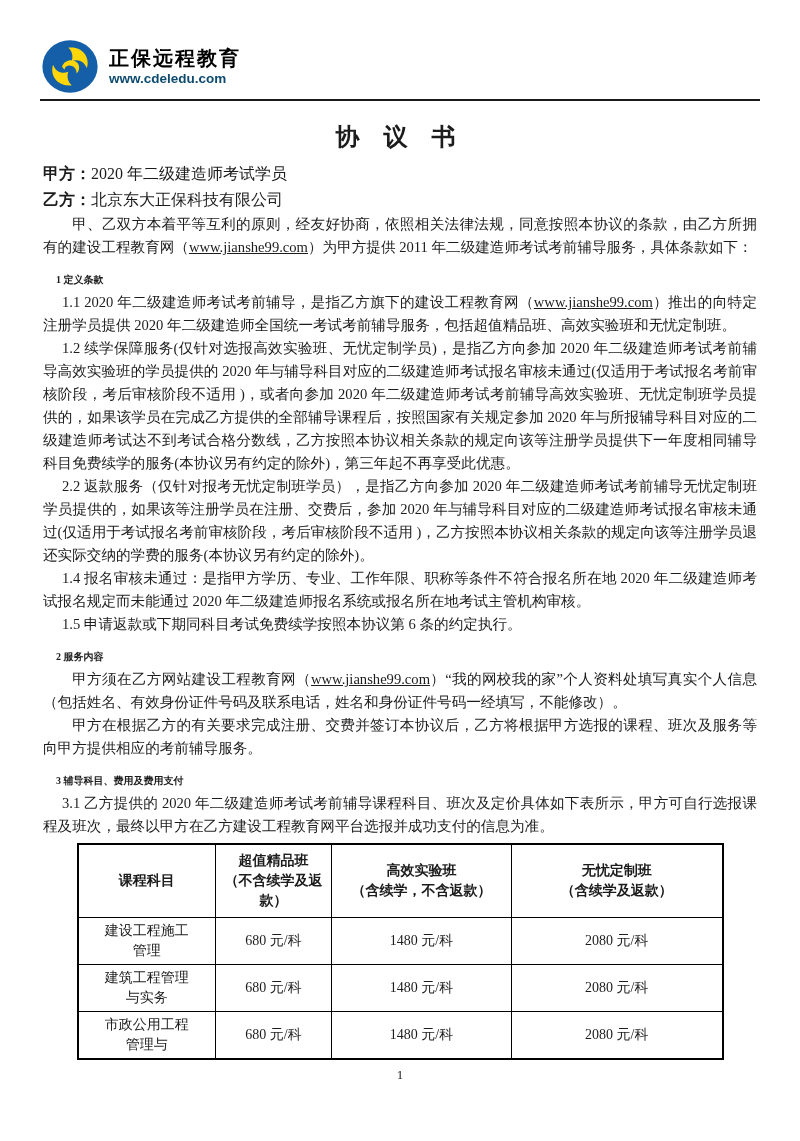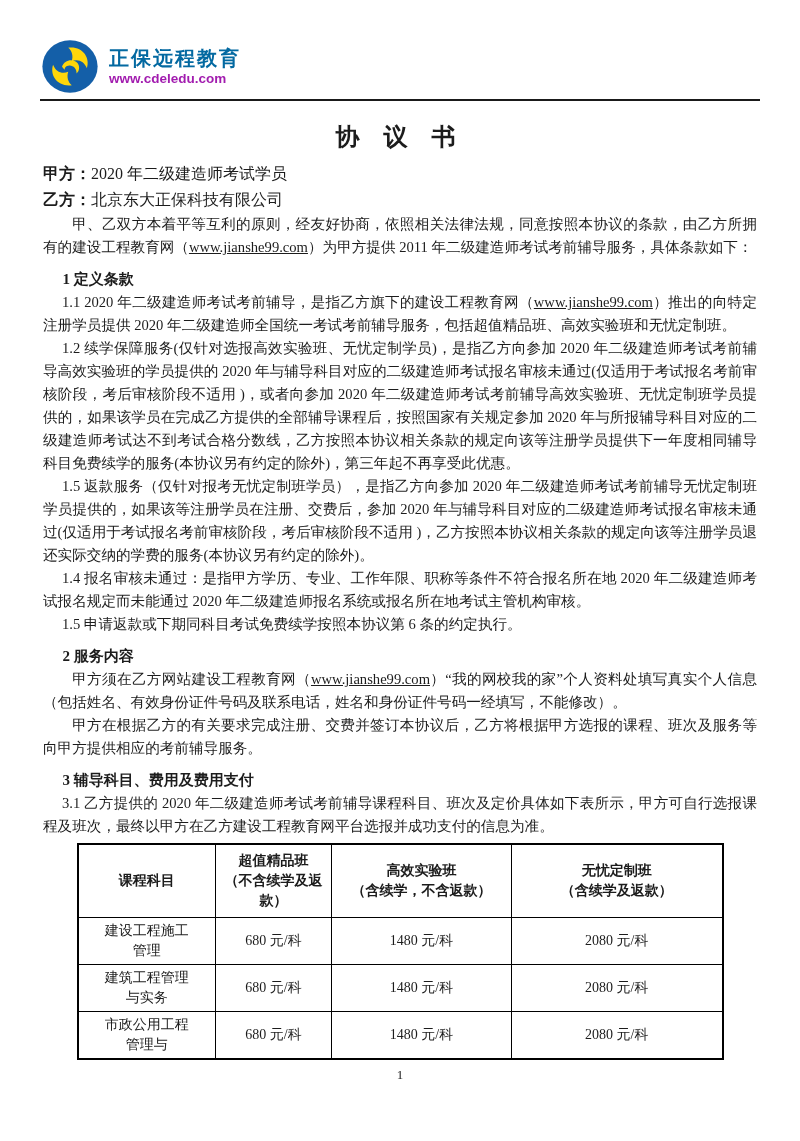"正保远程教育" .brand-name { color: #0369a1 -> #000000 }
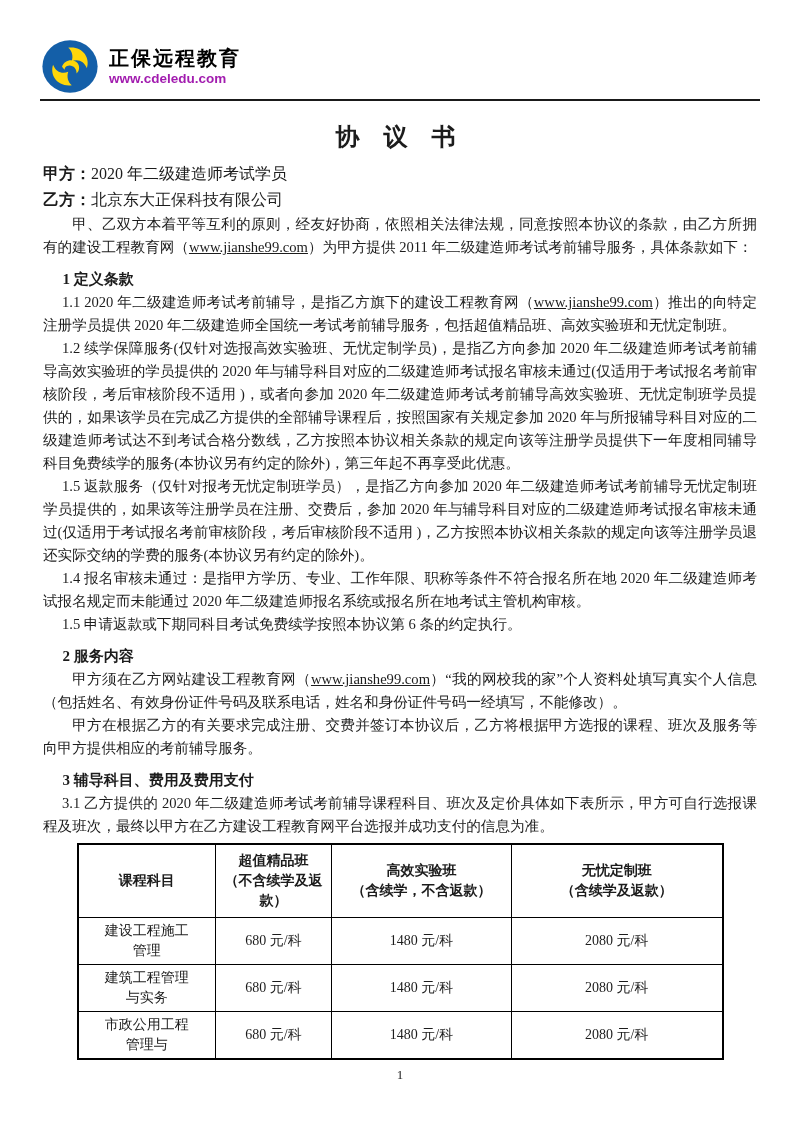"www.cdeledu.com" .brand-url { color: #a21caf -> #0c4a6e }
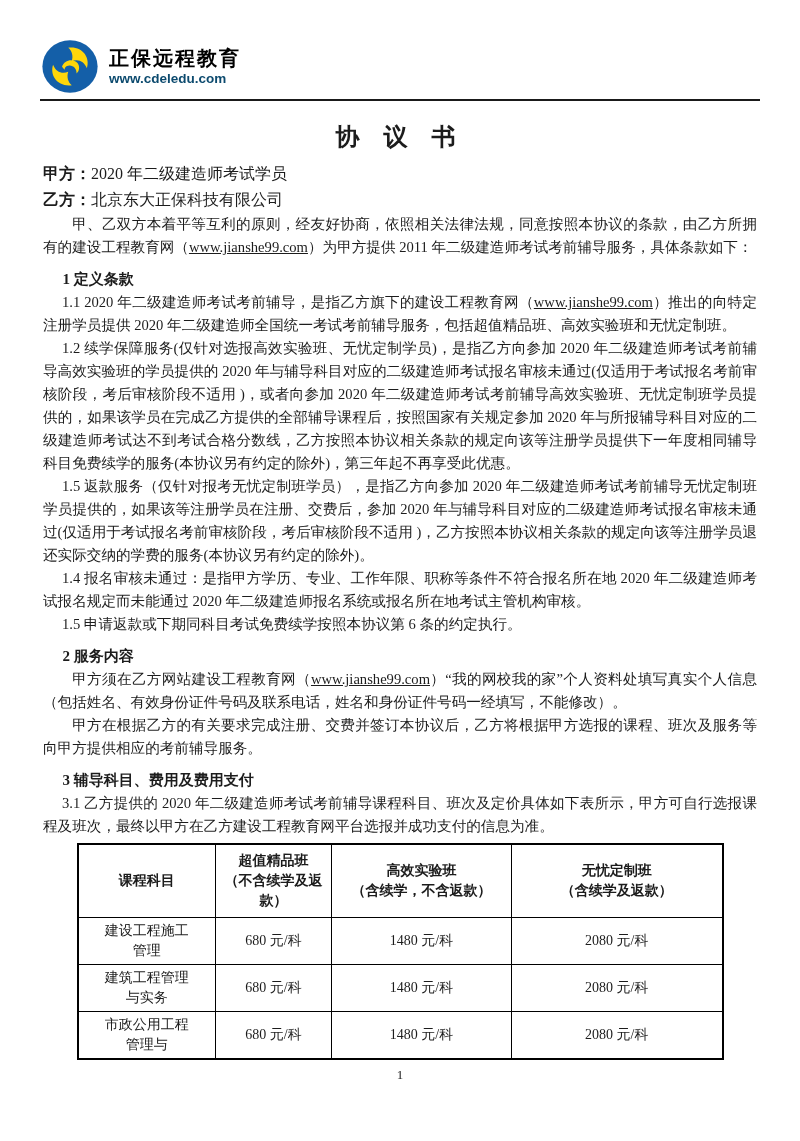"1 定义条款" .sec-head { font-size: 15px -> 10px }
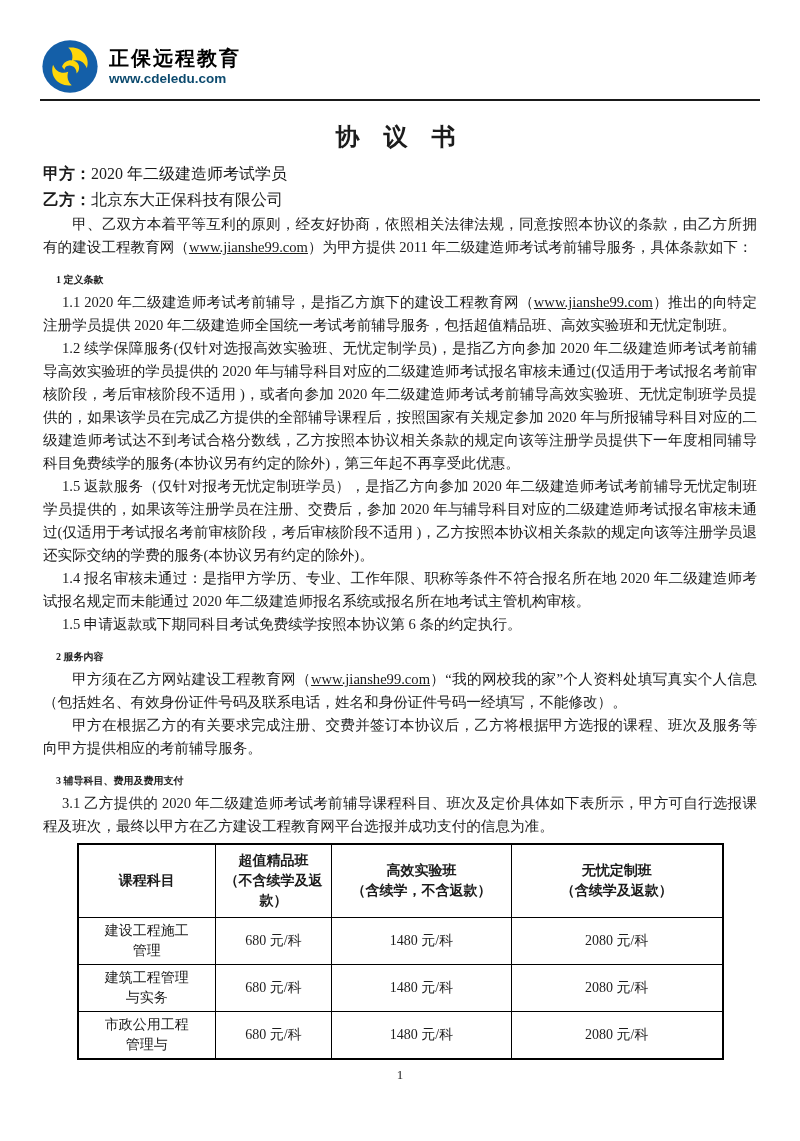"1.5 返款服务" span { text: 1.5 -> 2.2 }
